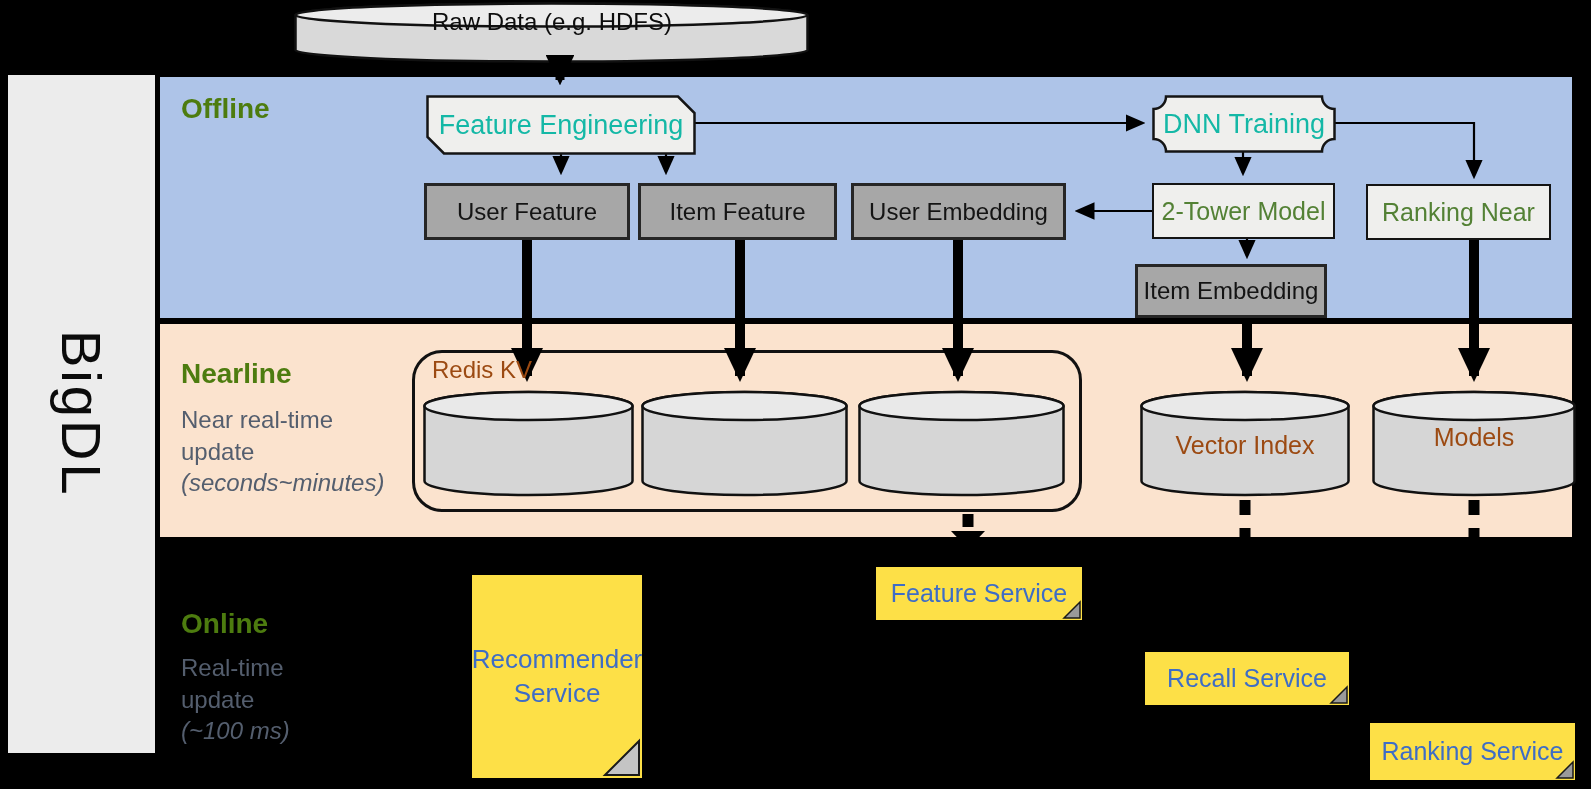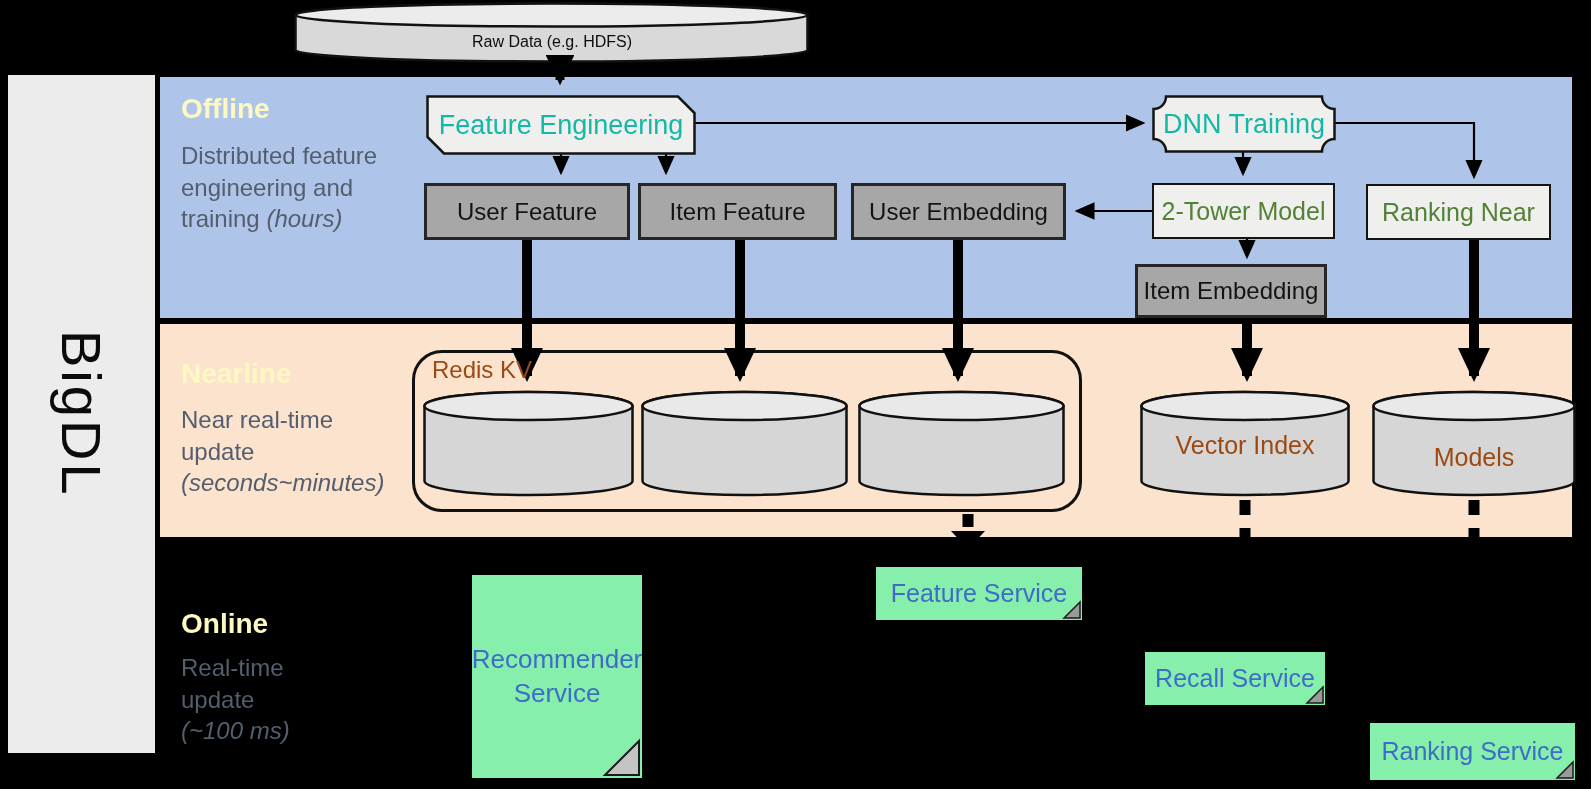"Raw Data (e.g. HDFS)" div.shape-label { font-size: 16px -> 24px; top: 20px -> 0 }
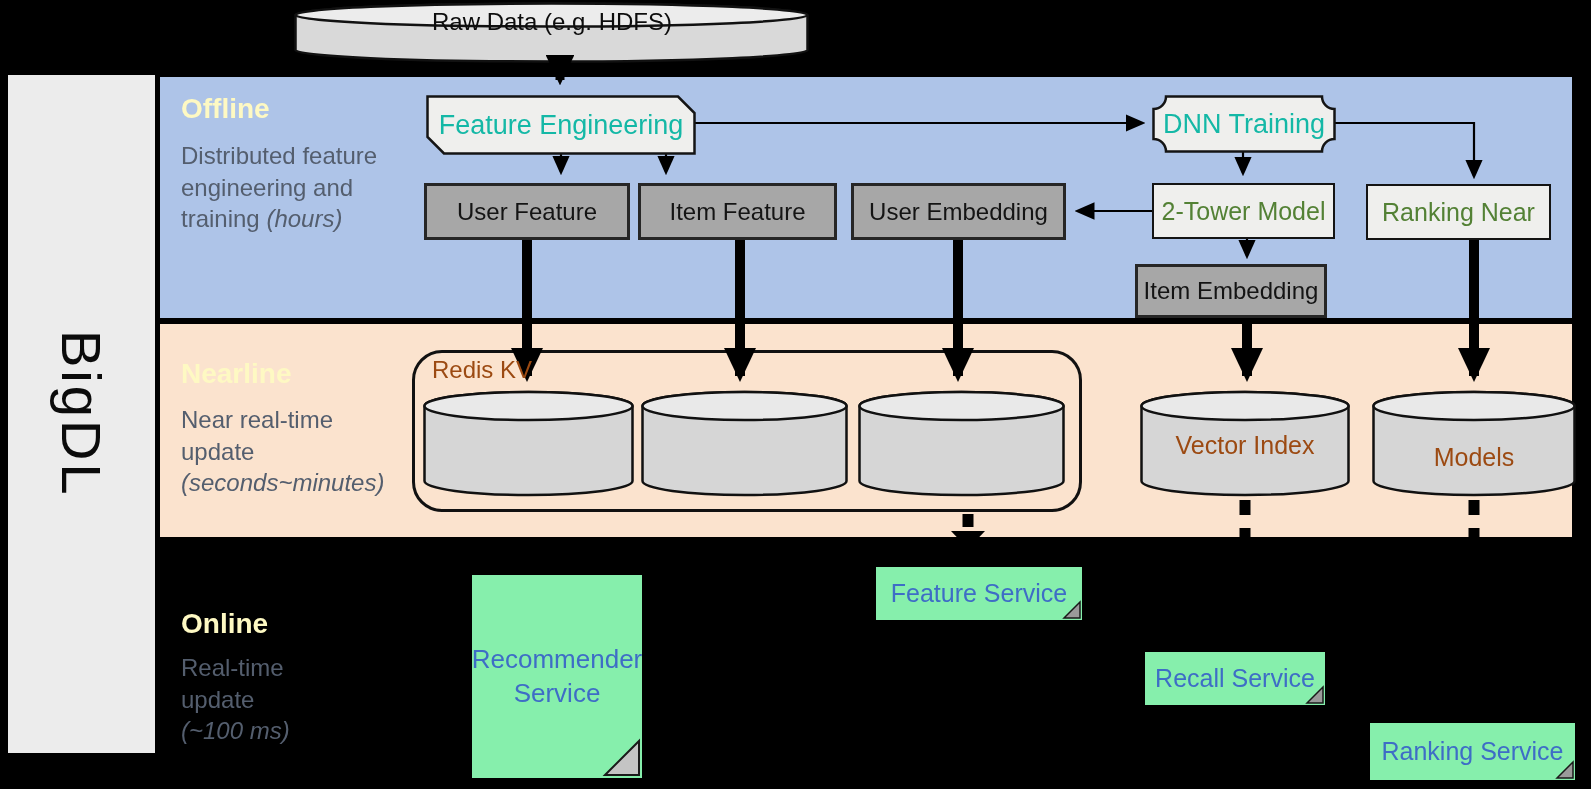"Offline" .sec-title { color: #fef9c3 -> #4d7c0f }
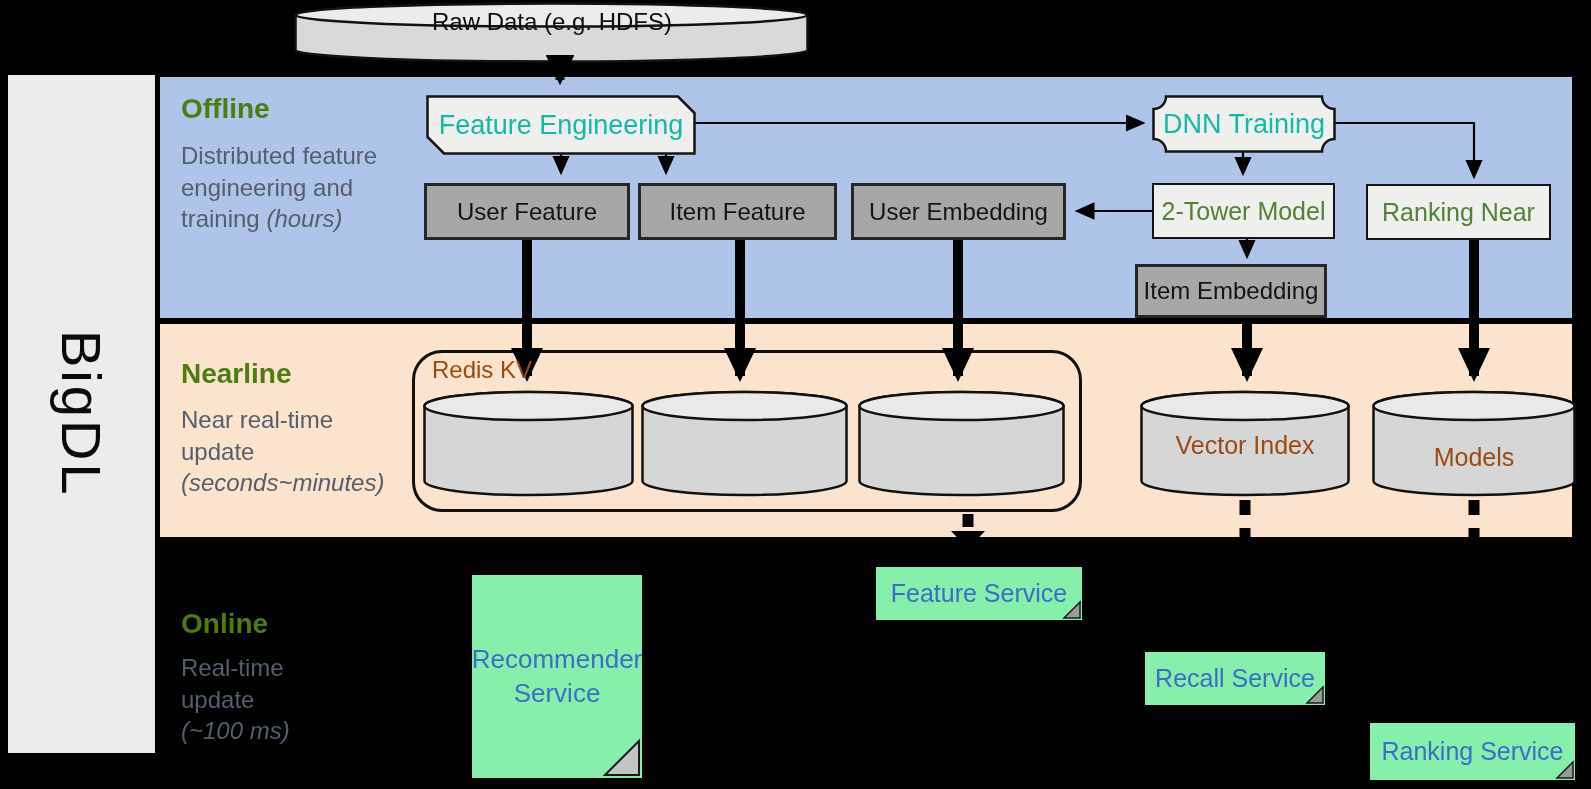"Distributed feature engineering and" div.sec-sub { html: <div> <span>Distributed feature engineering and training</span> <span>(hours)</span> </div> -> none }
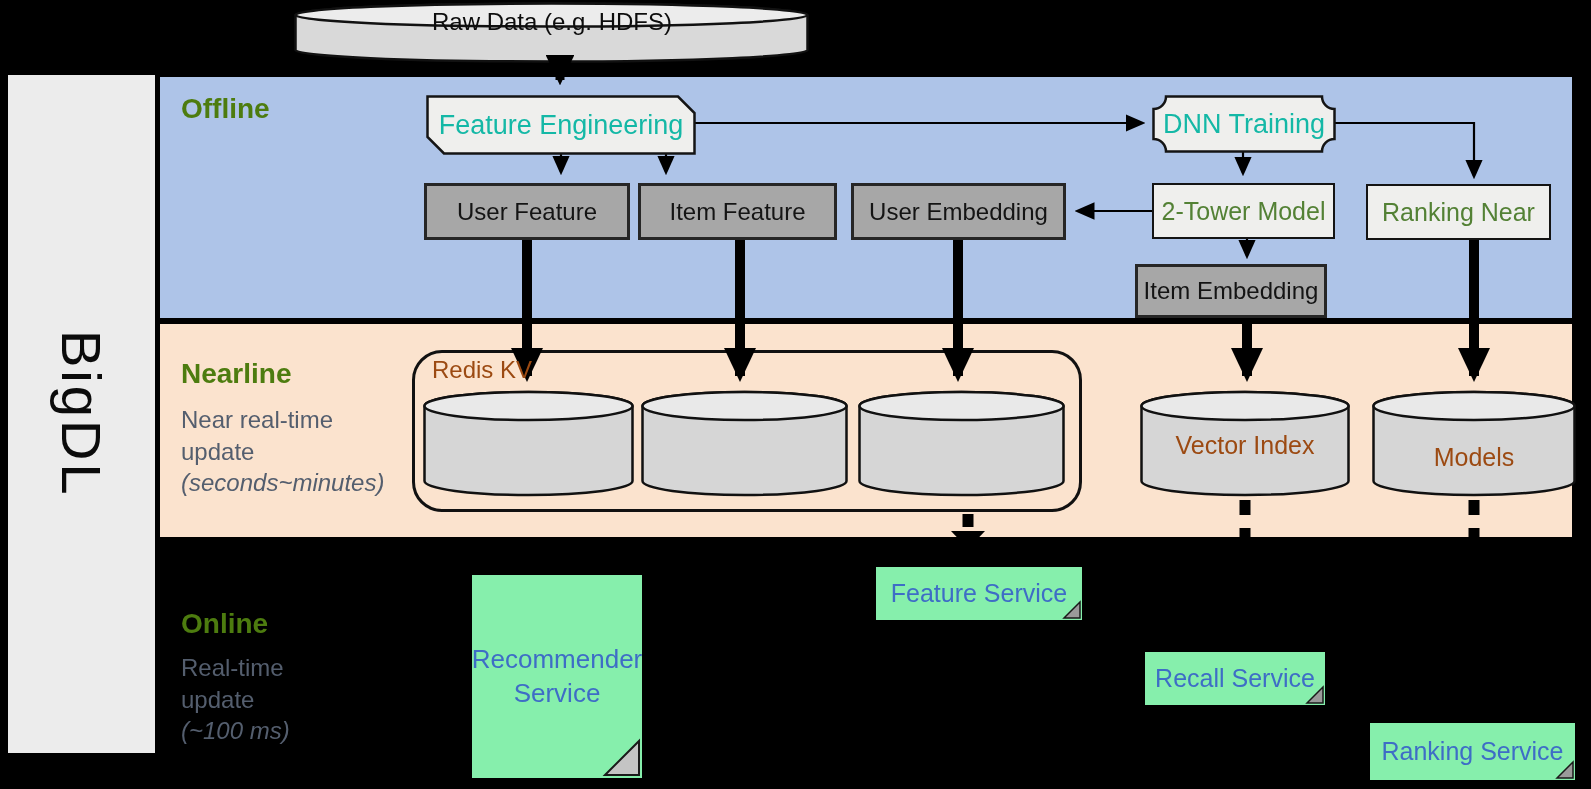"Models" div.cyl-label { top: 432px -> 412px }
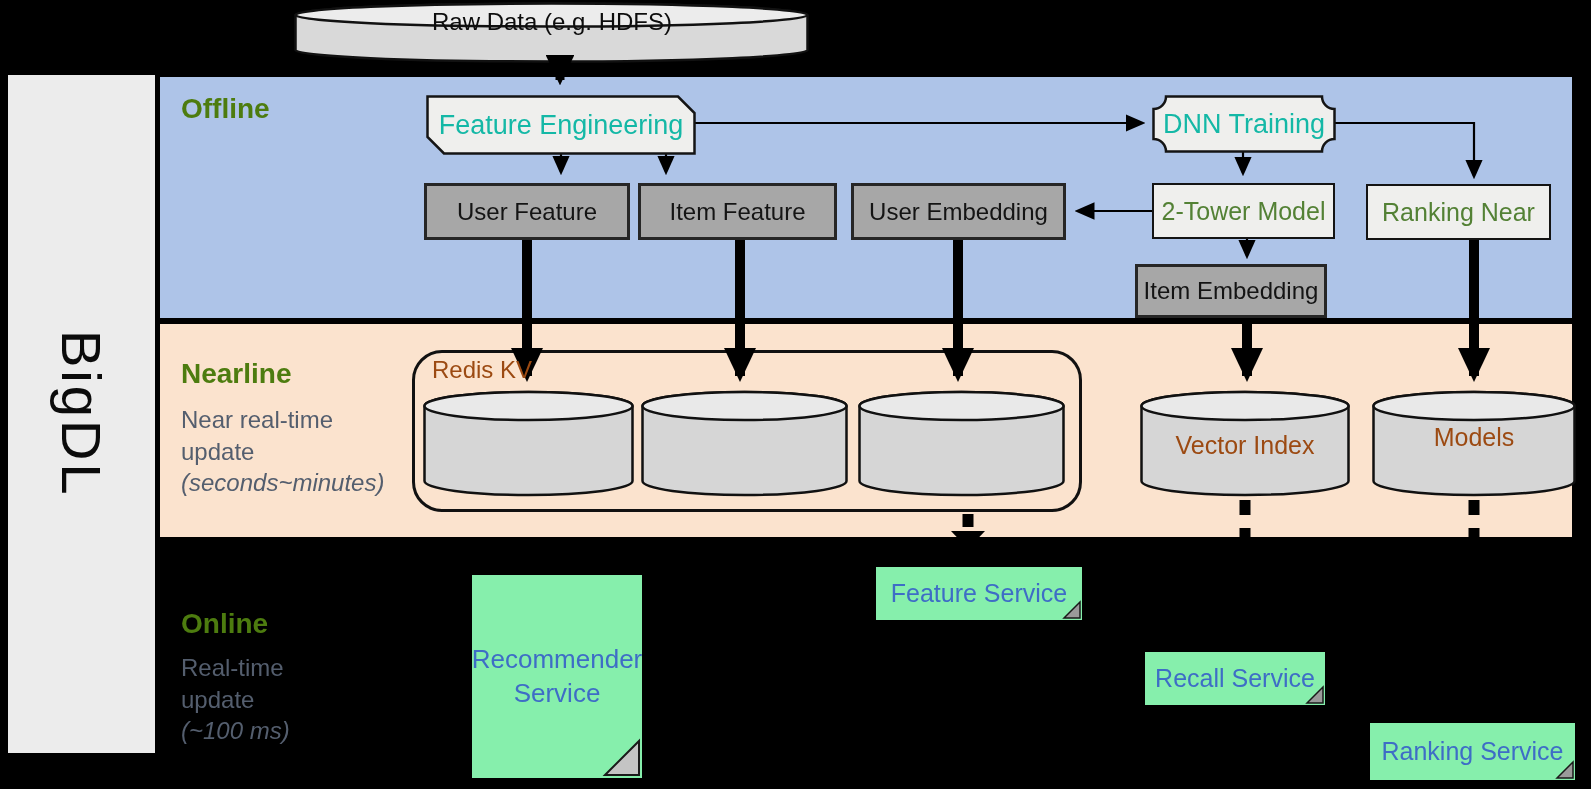"Feature Service" .card { background: #86efac -> #fde047 }
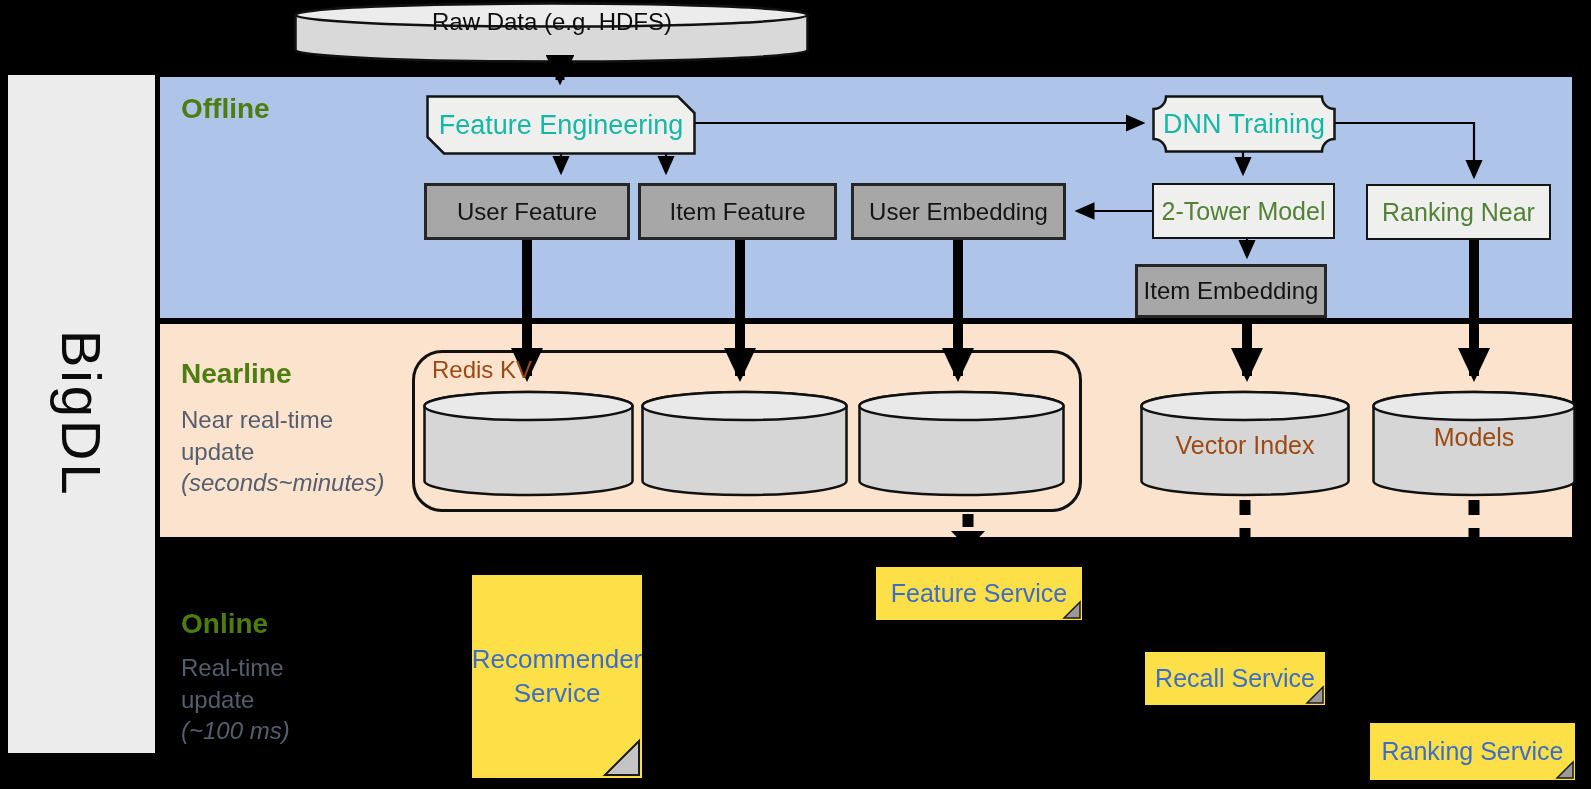"Recall Service" div.card { width: 180px -> 204px }
